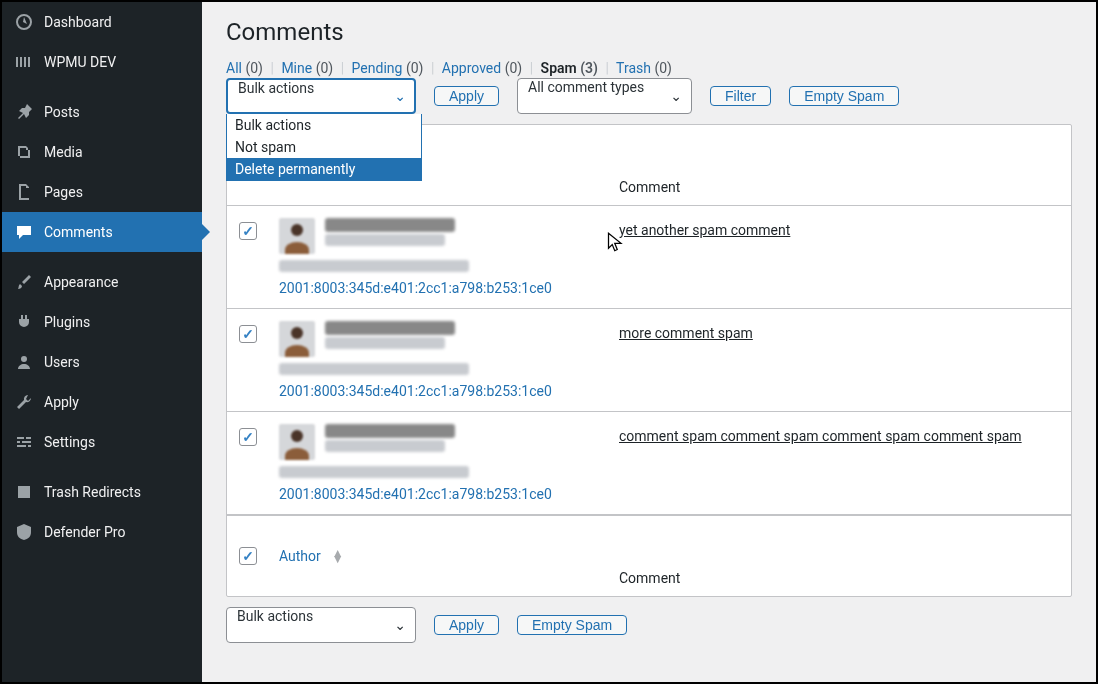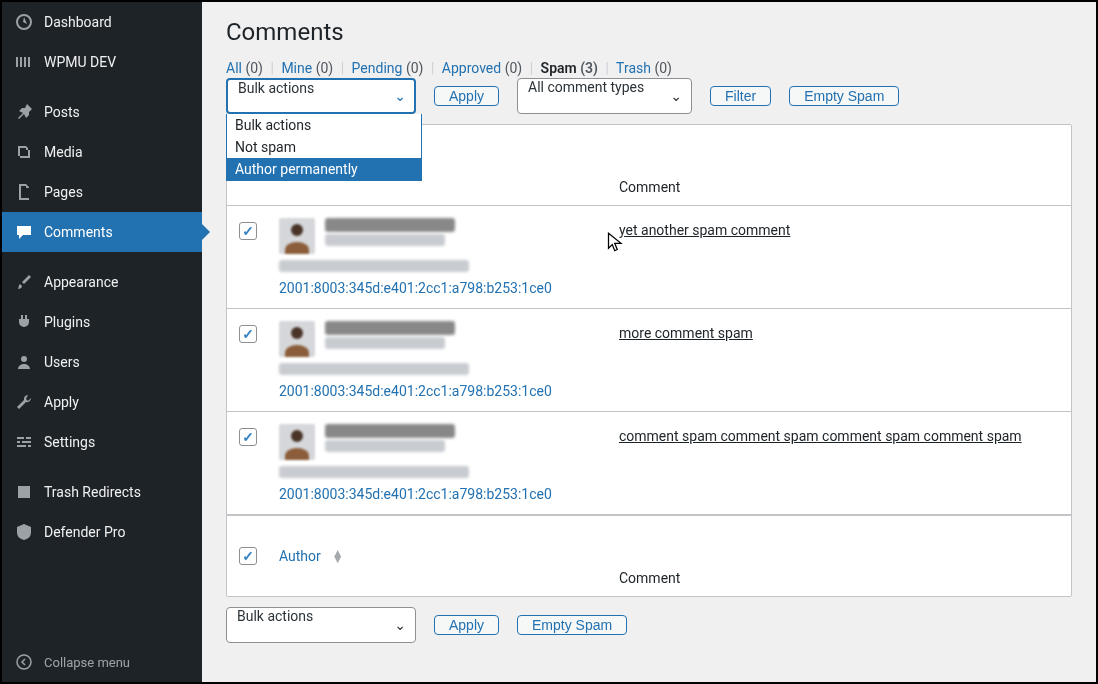"Author permanently" div.opt { text: Author -> Delete }
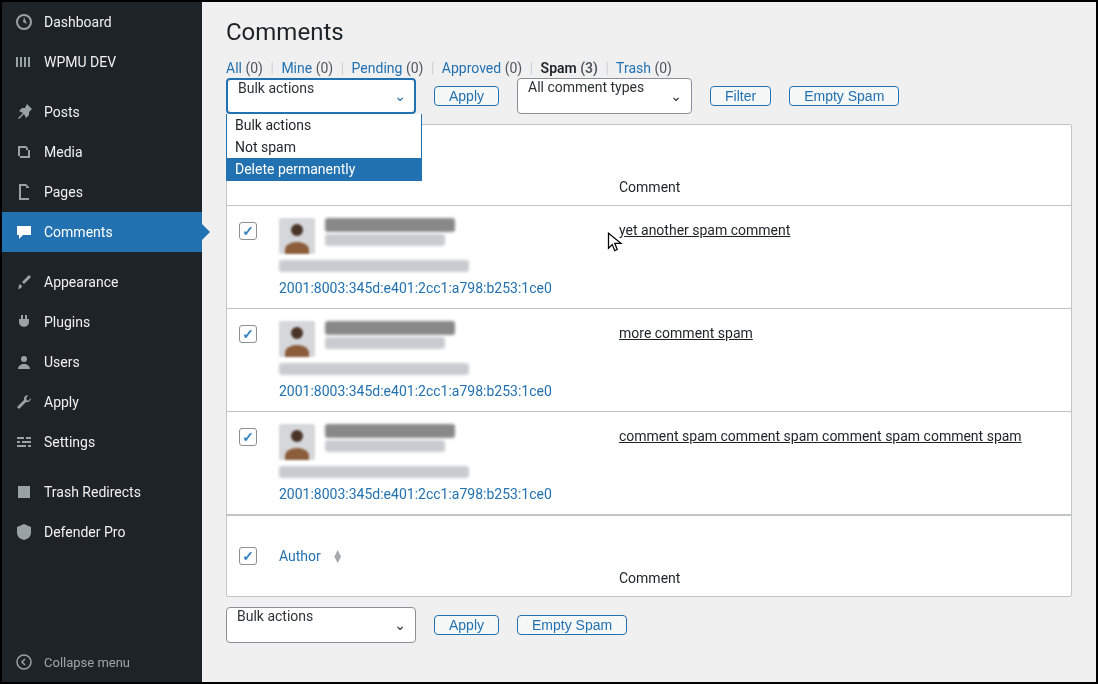"Collapse menu" div.collapse-item { html: <div> <span> <svg> <circle></circle> <path></path> </svg> </span> <span>Collapse menu</span> </div> -> none }
